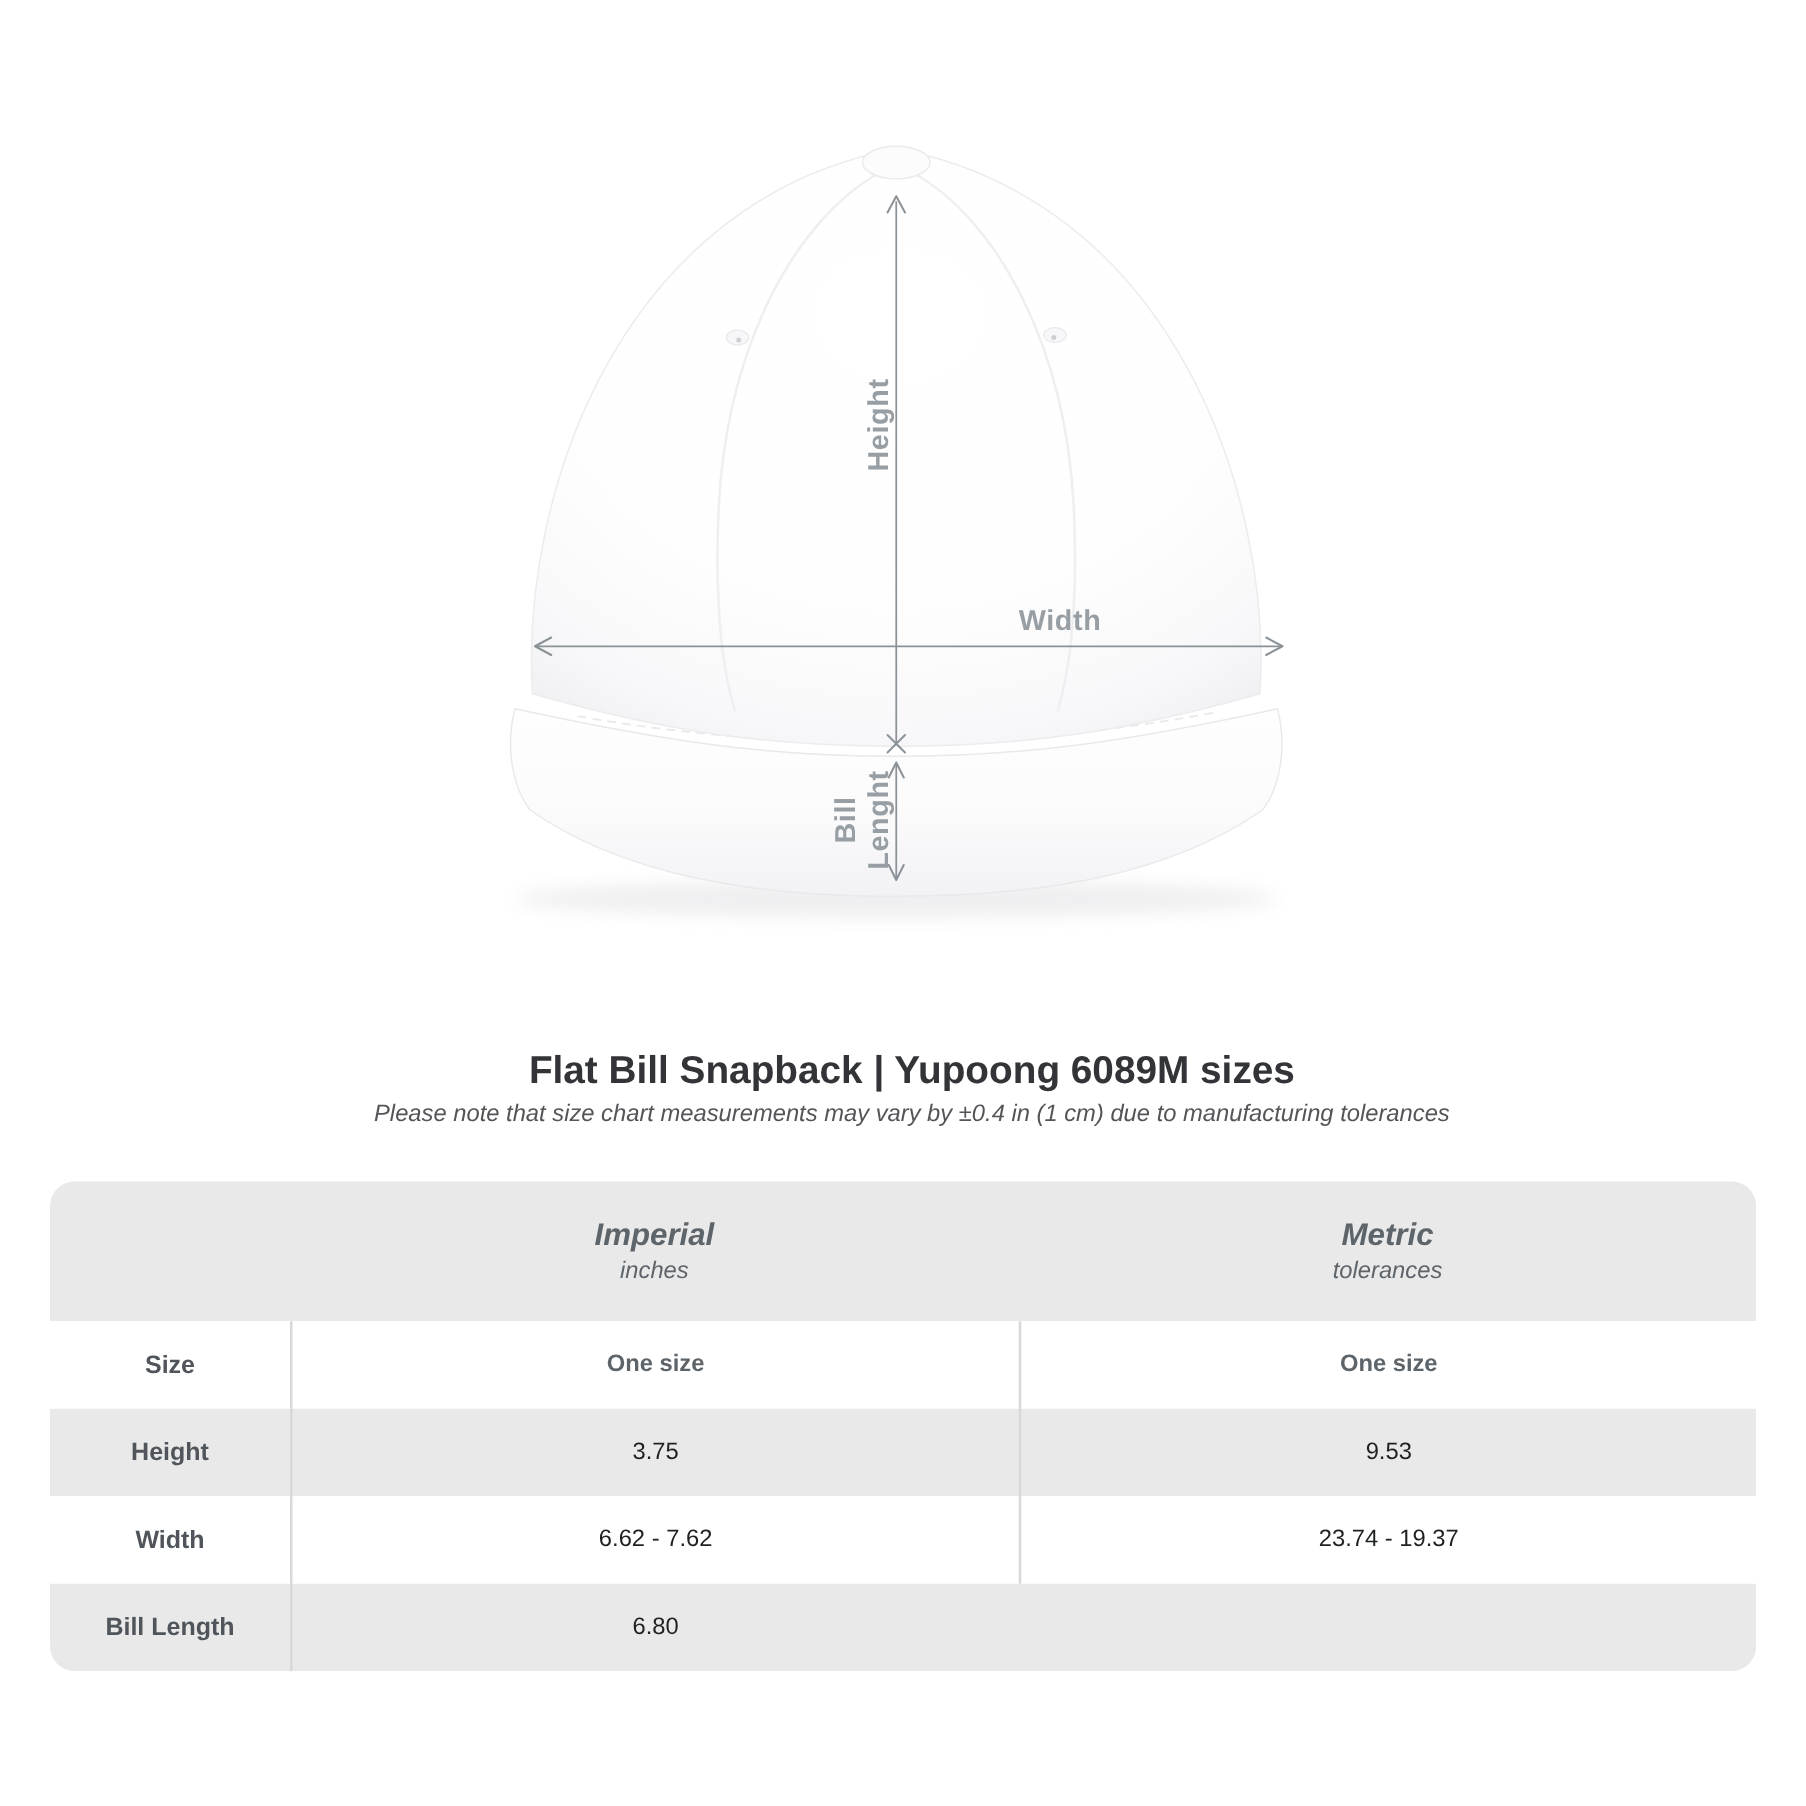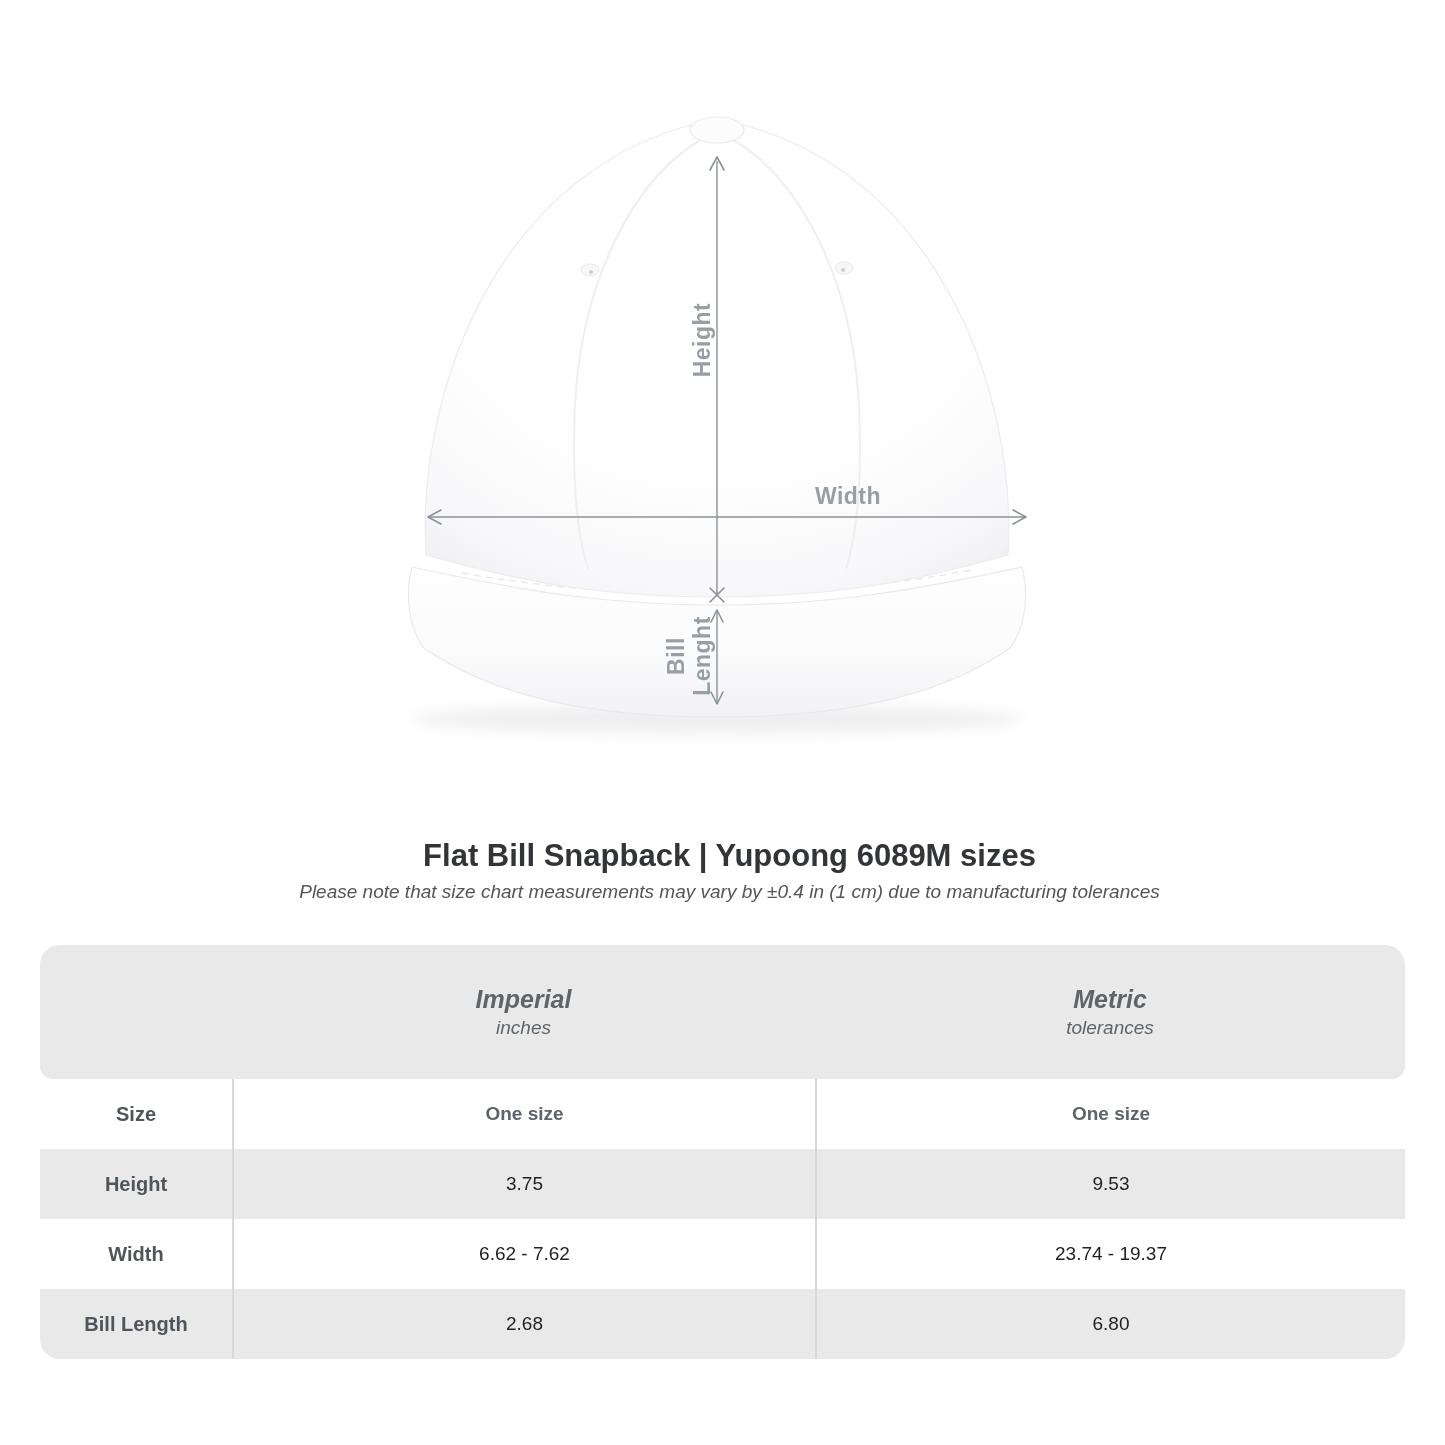"Imperial" .thead { border-radius: 13px -> none; height: 134px -> 112px }
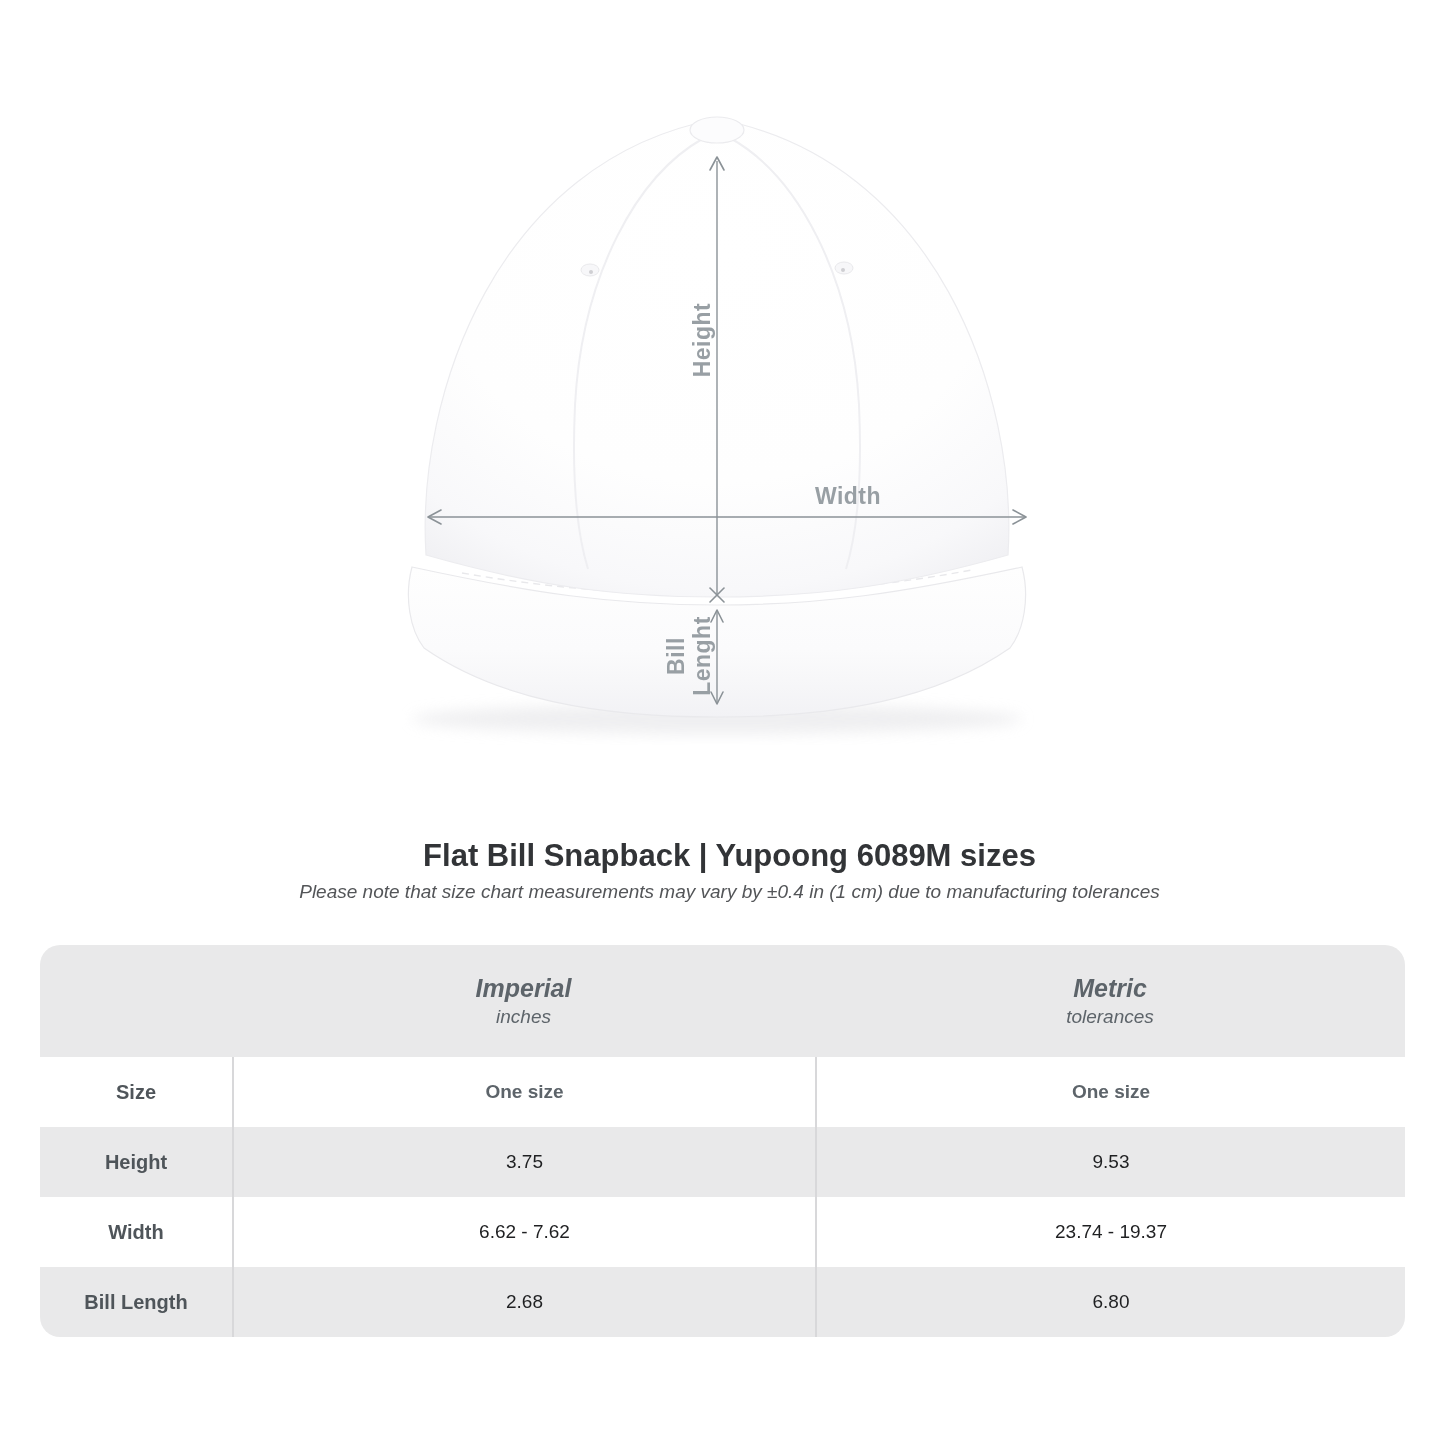"2.68" div.cell { html: <div>2.68</div> -> none }
